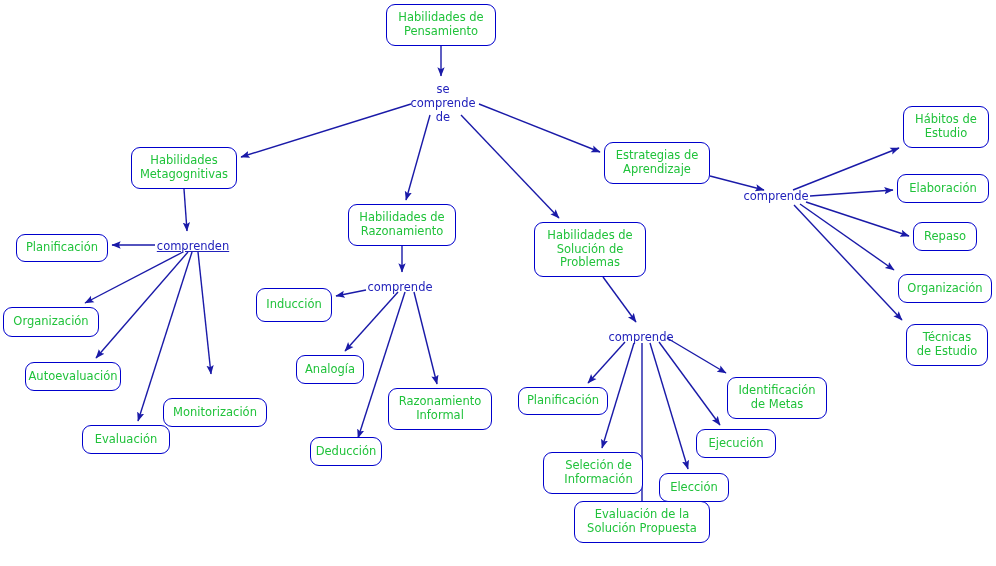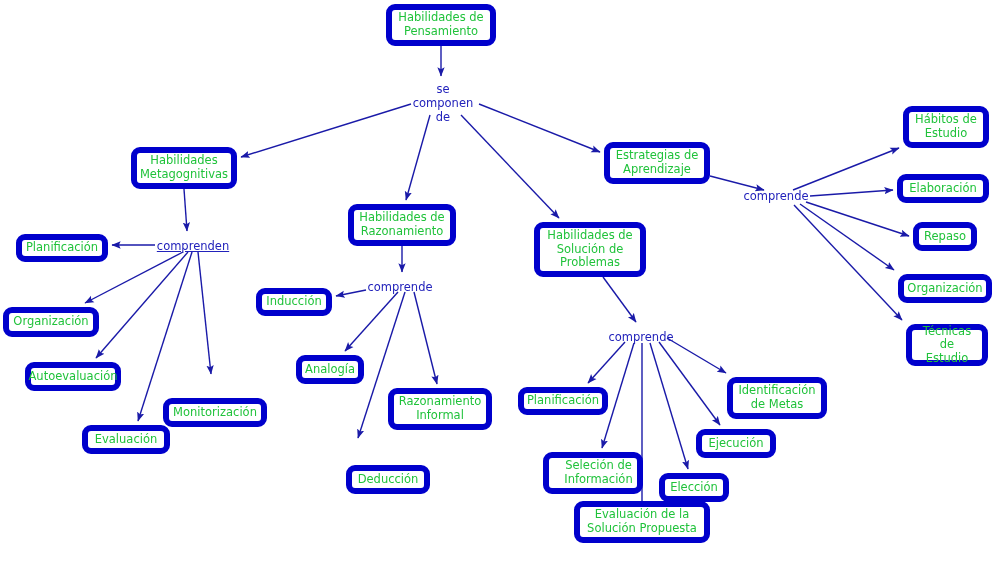"Habilidades de" .node-box { border: 6px solid #1d4ed8 -> 1px solid #1d4ed8 }
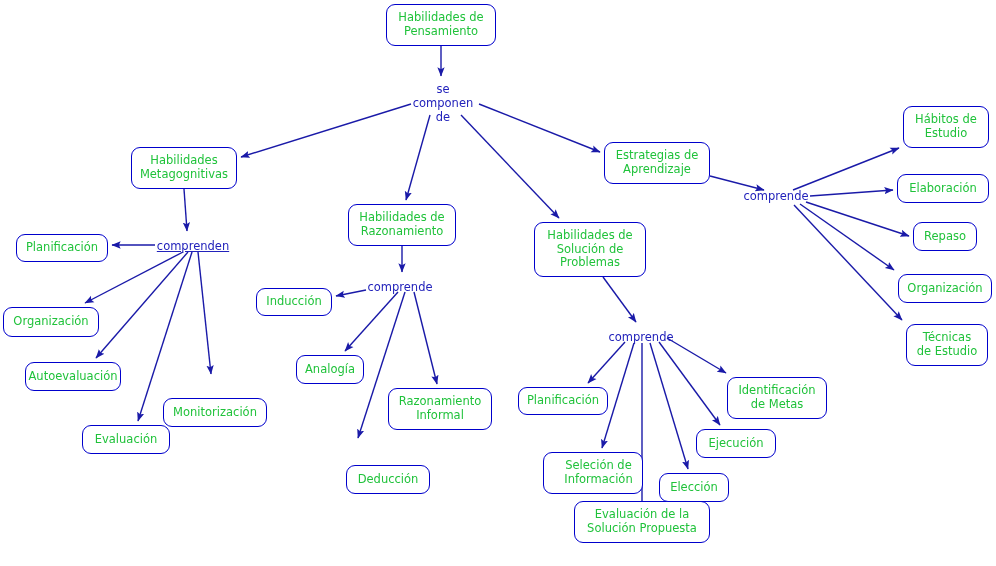"se" div.link-label { text: componen -> comprende }
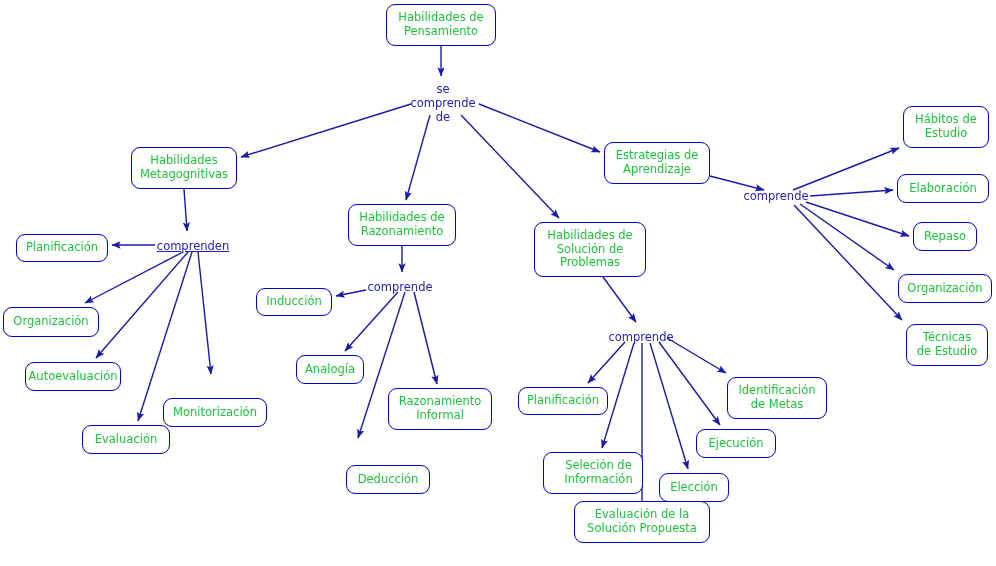"Inducción" div.node-box { height: 28px -> 34px }
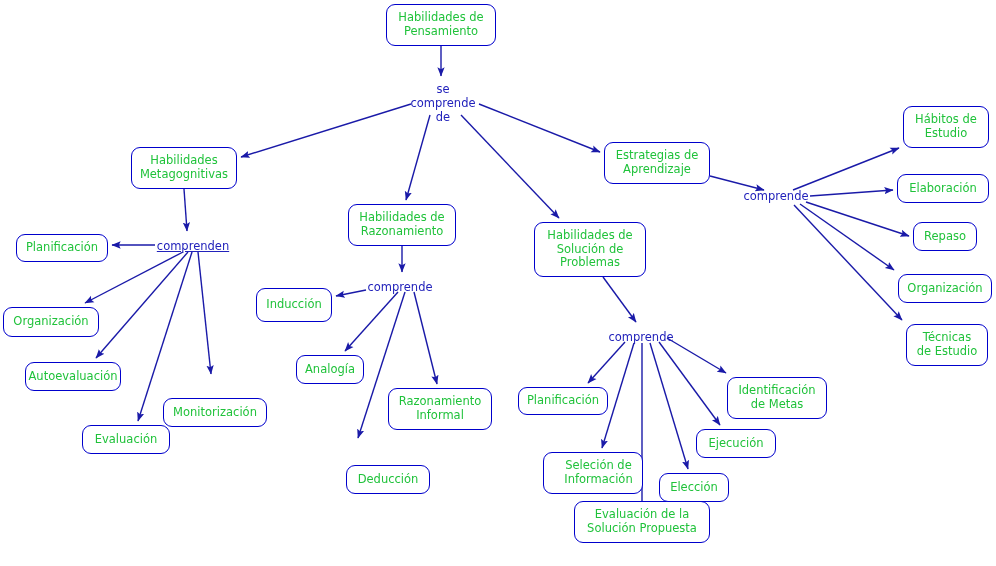"Deducción" div.node-box { margin-left: 36px -> none; top: 465px -> 437px; width: 84px -> 72px }
